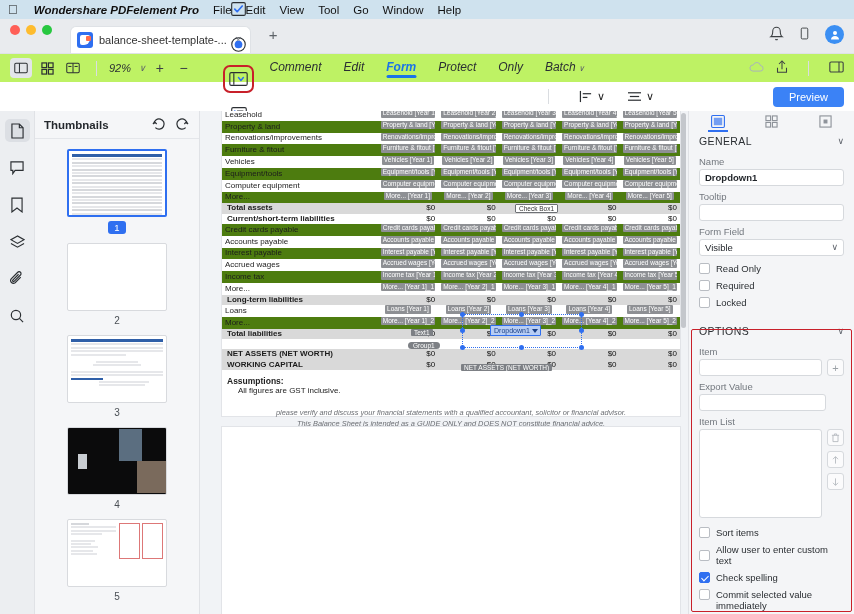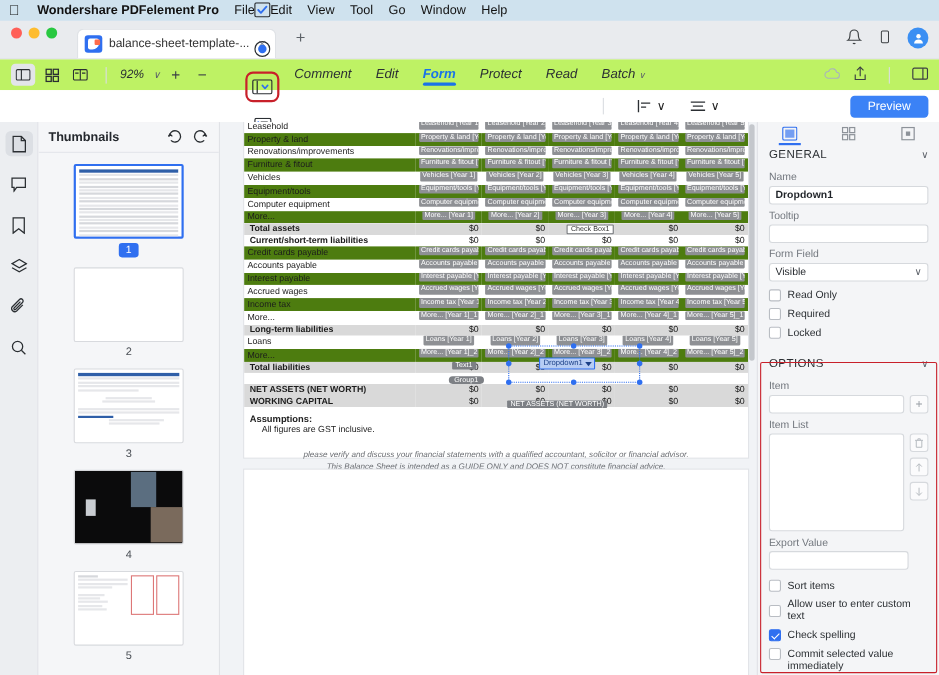"Wondershare PDFelement Pro" .macbar .appname { font-style: none -> italic }
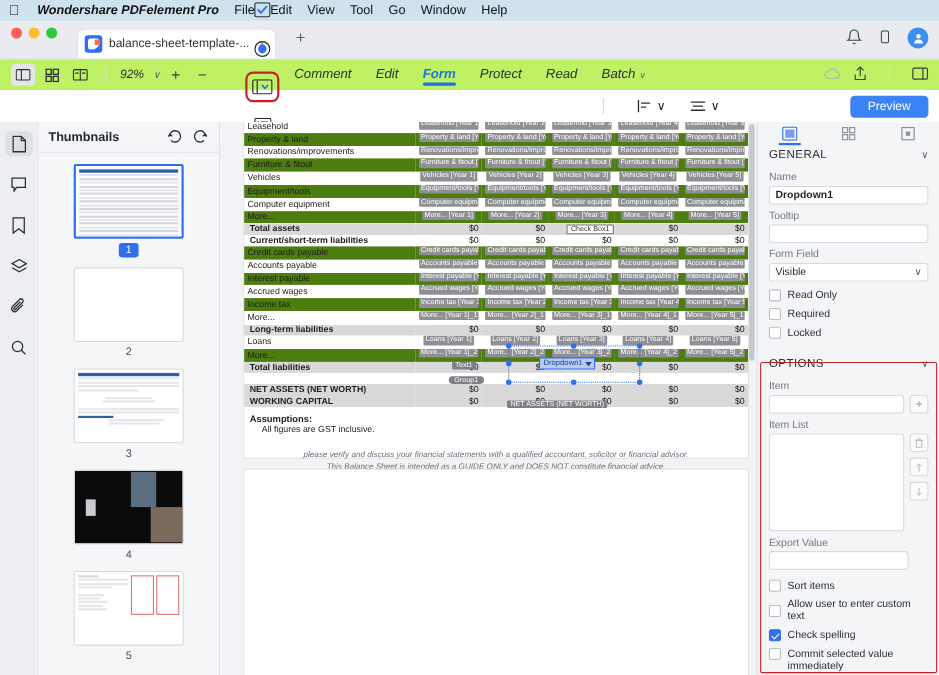"Read" span { text: Read -> Only }
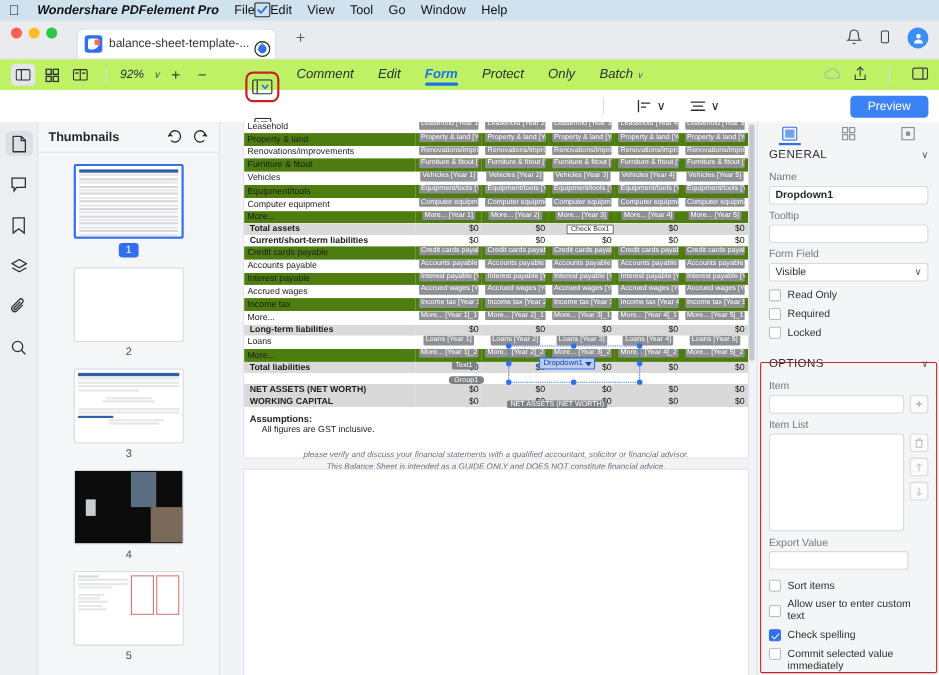"Item List" div.fld { order: before "Export Value" -> after "Export Value" }
